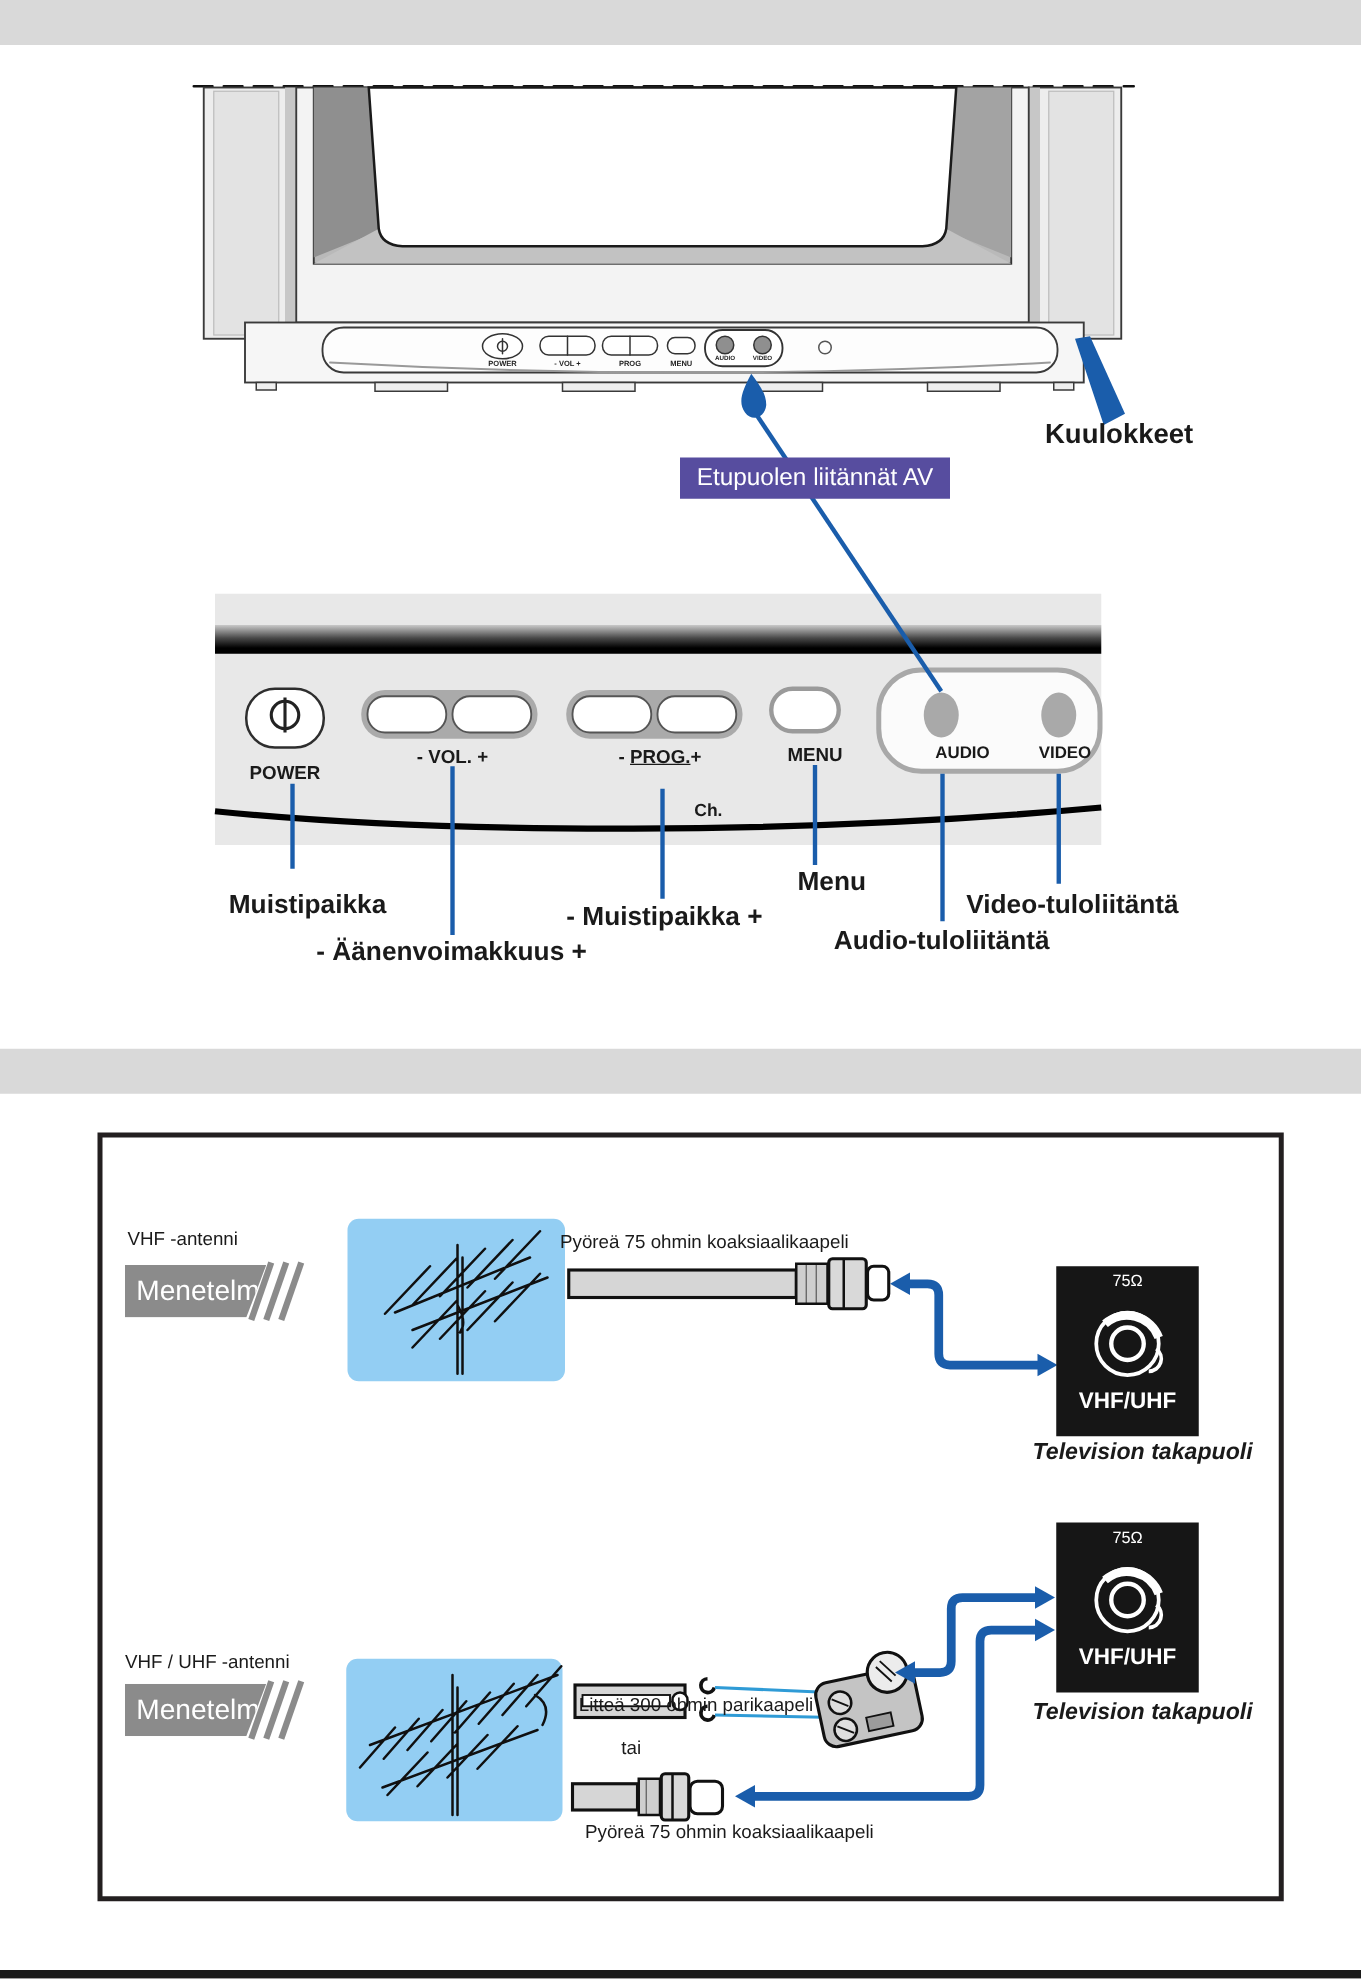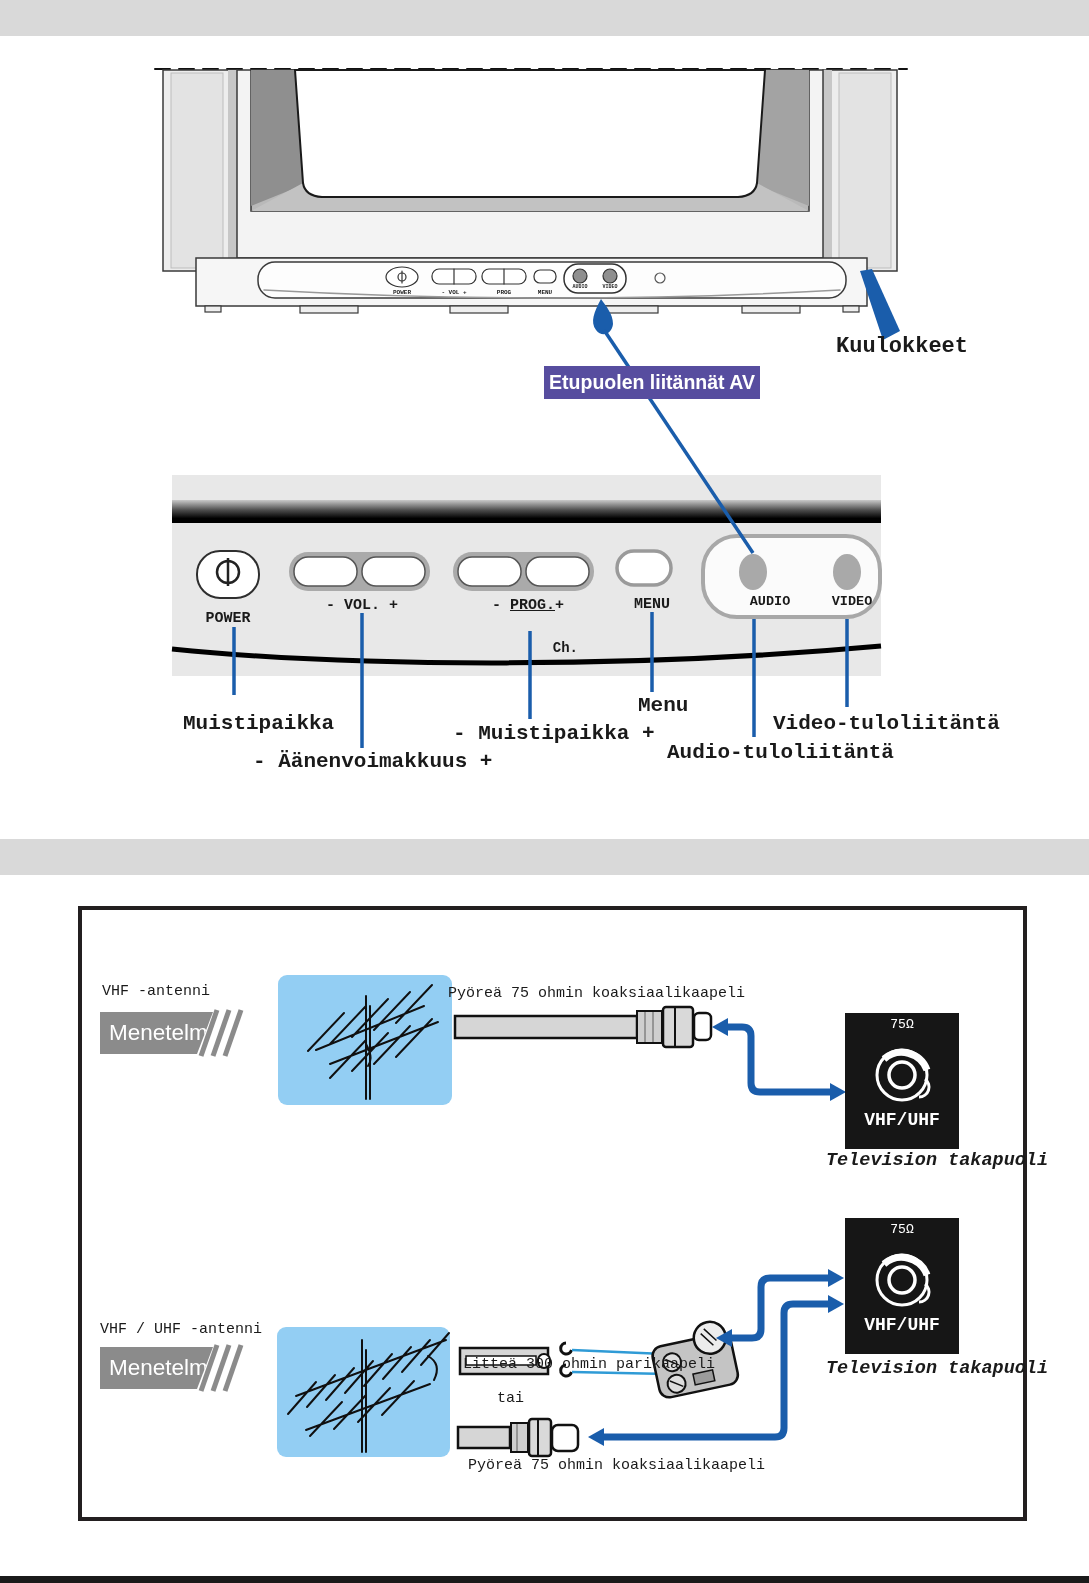"Kuulokkeet" .lbl { font-family: Liberation Mono, monospace -> none }
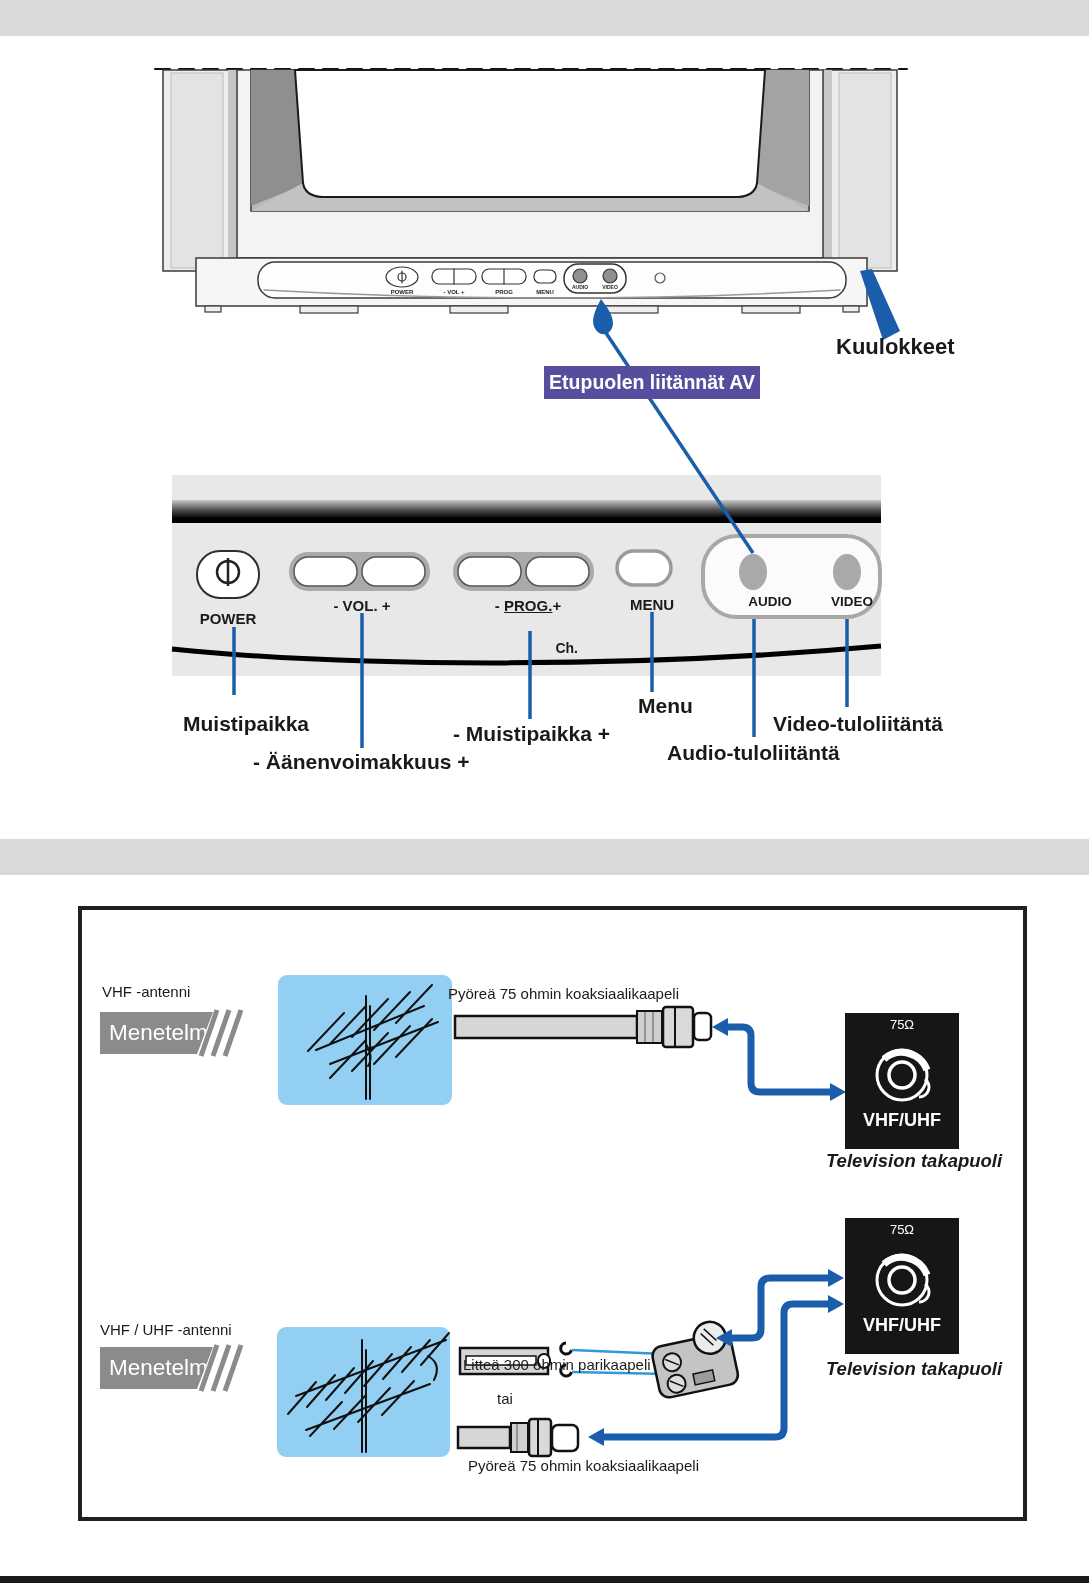"Etupuolen liitännät AV" .av-badge { font-weight: 700 -> 400 }
